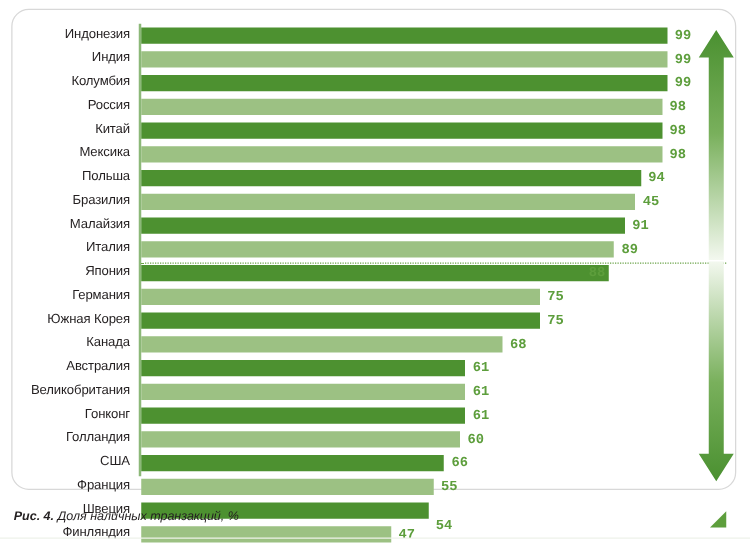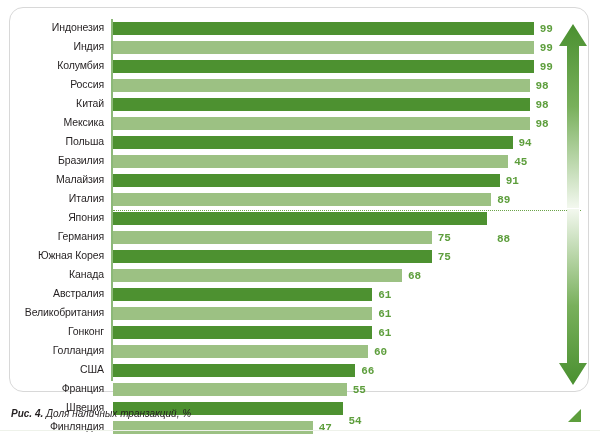"88" div.bar-value { left: 384px -> 358px; margin-top: 20px -> none }
